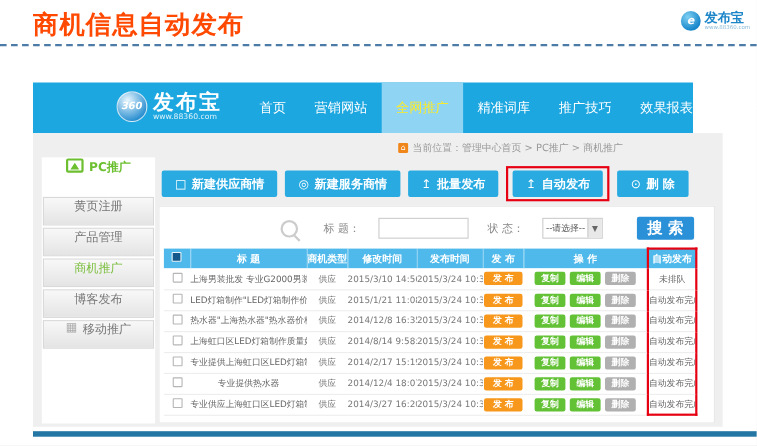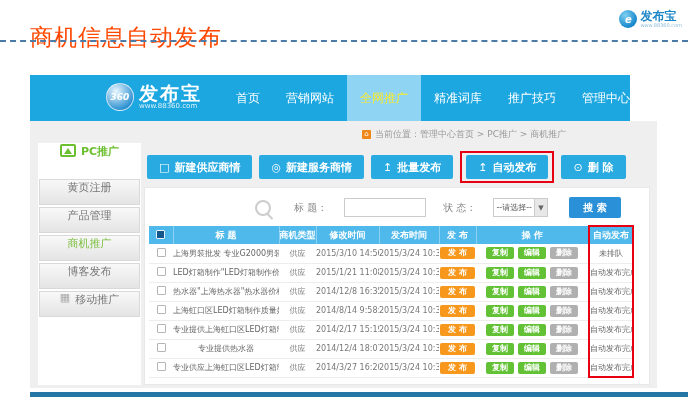"商机信息自动发布" .page-title { font-weight: normal -> bold; margin-top: 15px -> none }
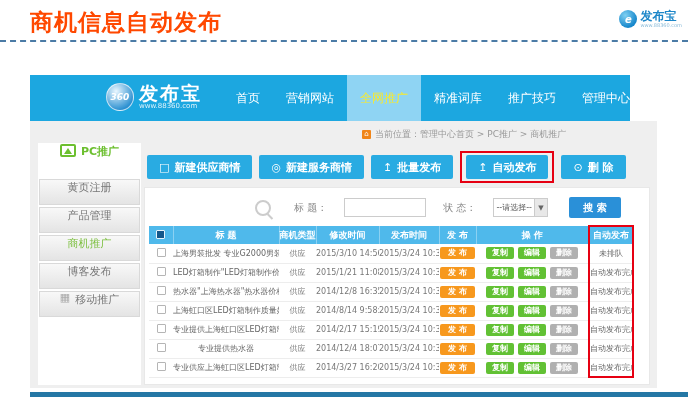"效果报表" div.nav-item { html: none -> <div>效果报表</div> }
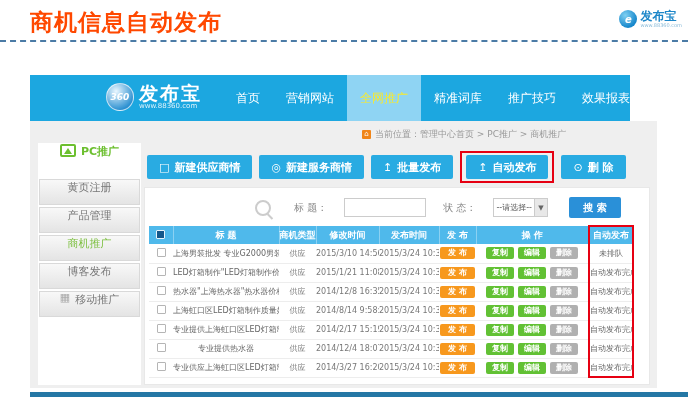"搜 索" .search-btn { font-size: 10px -> 14px; margin-left: 4px -> 14px }
